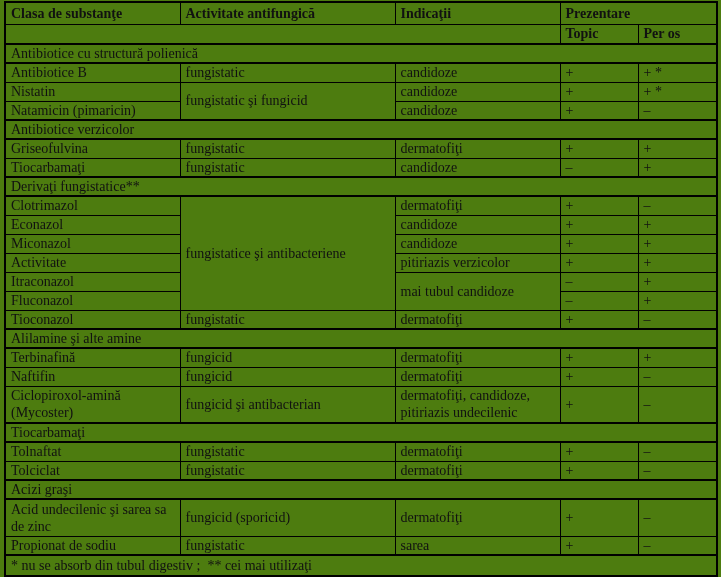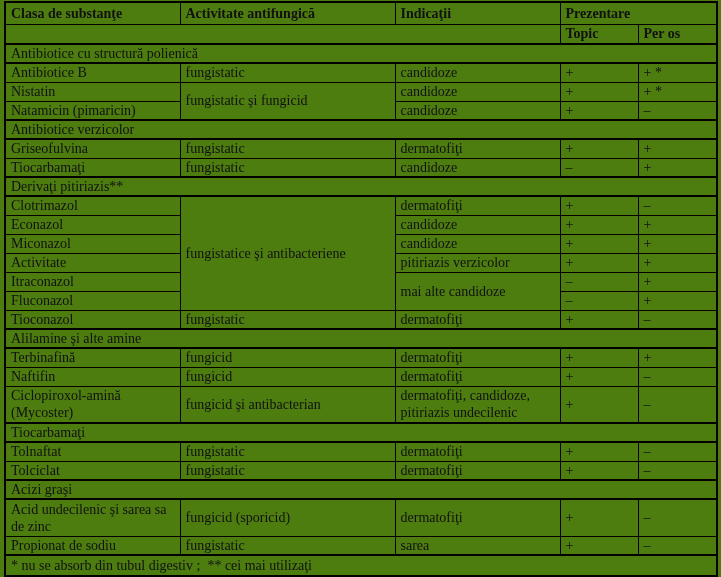"Derivaţi pitiriazis**" td.sec-title { text: pitiriazis -> fungistatice }
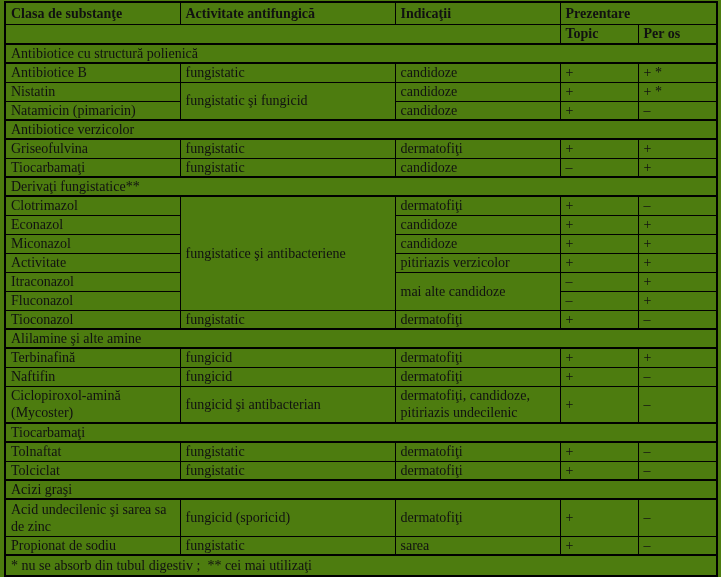"mai alte candidoze" td { text: alte -> tubul }
